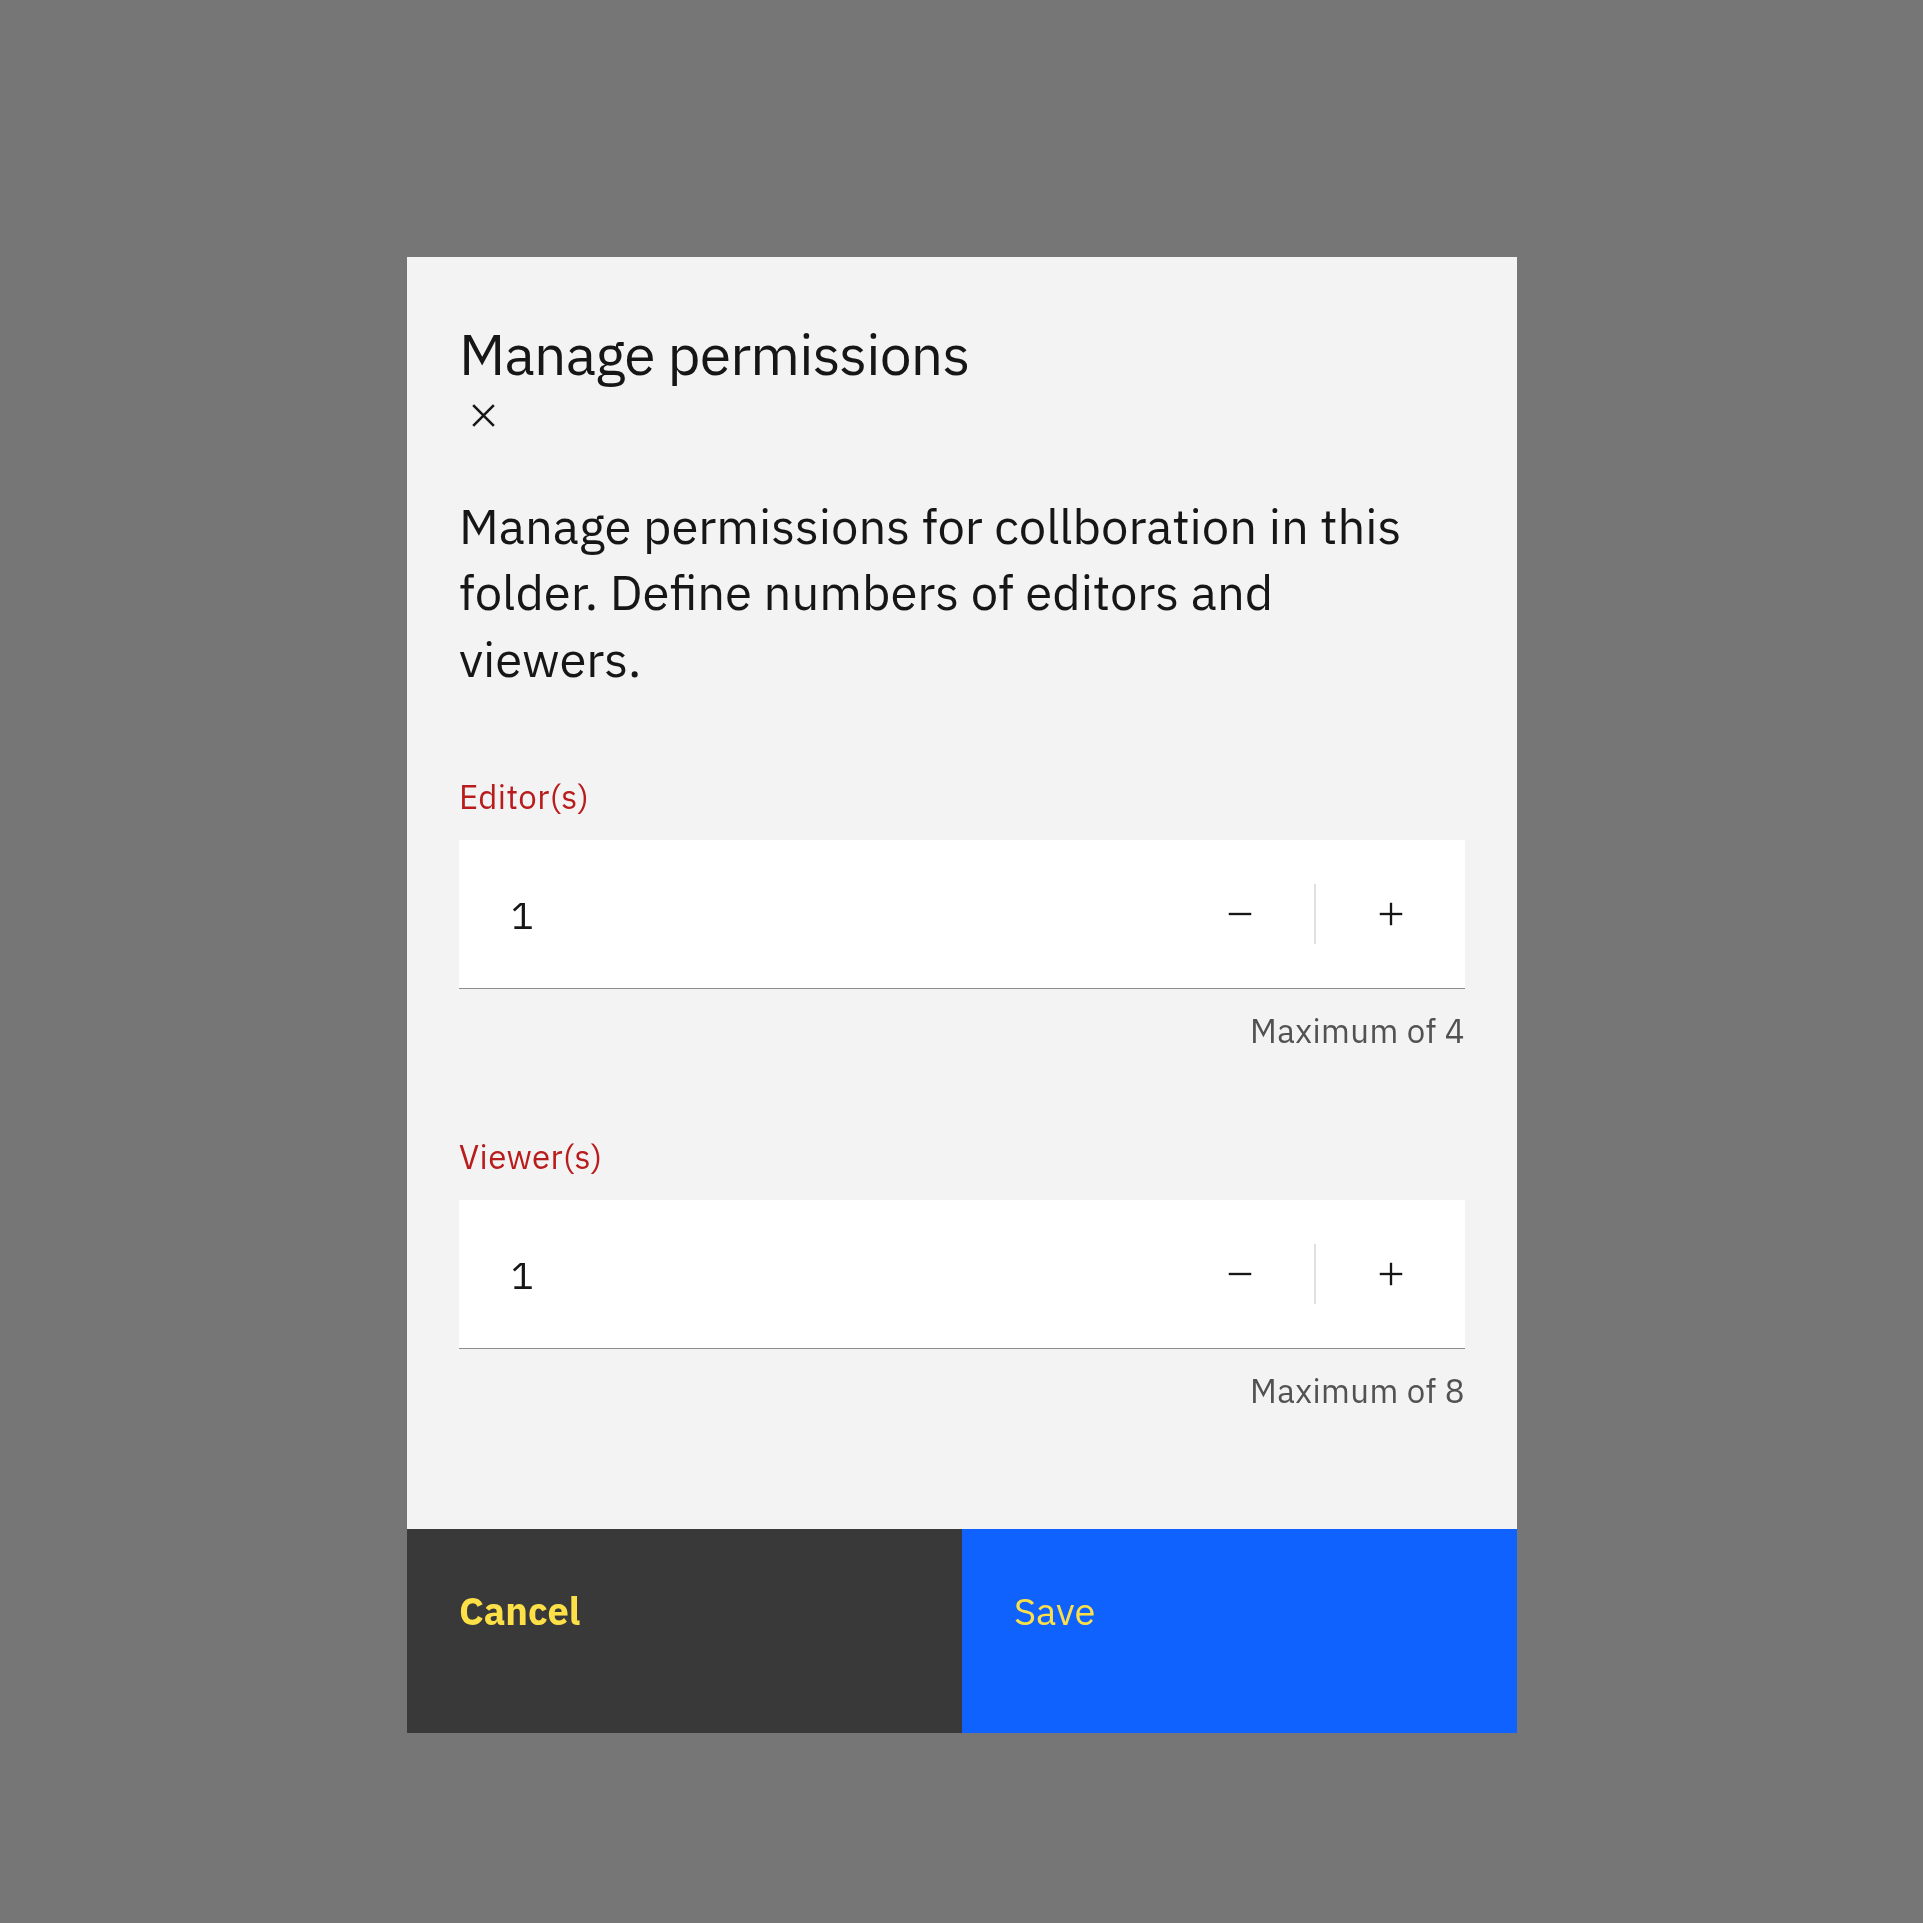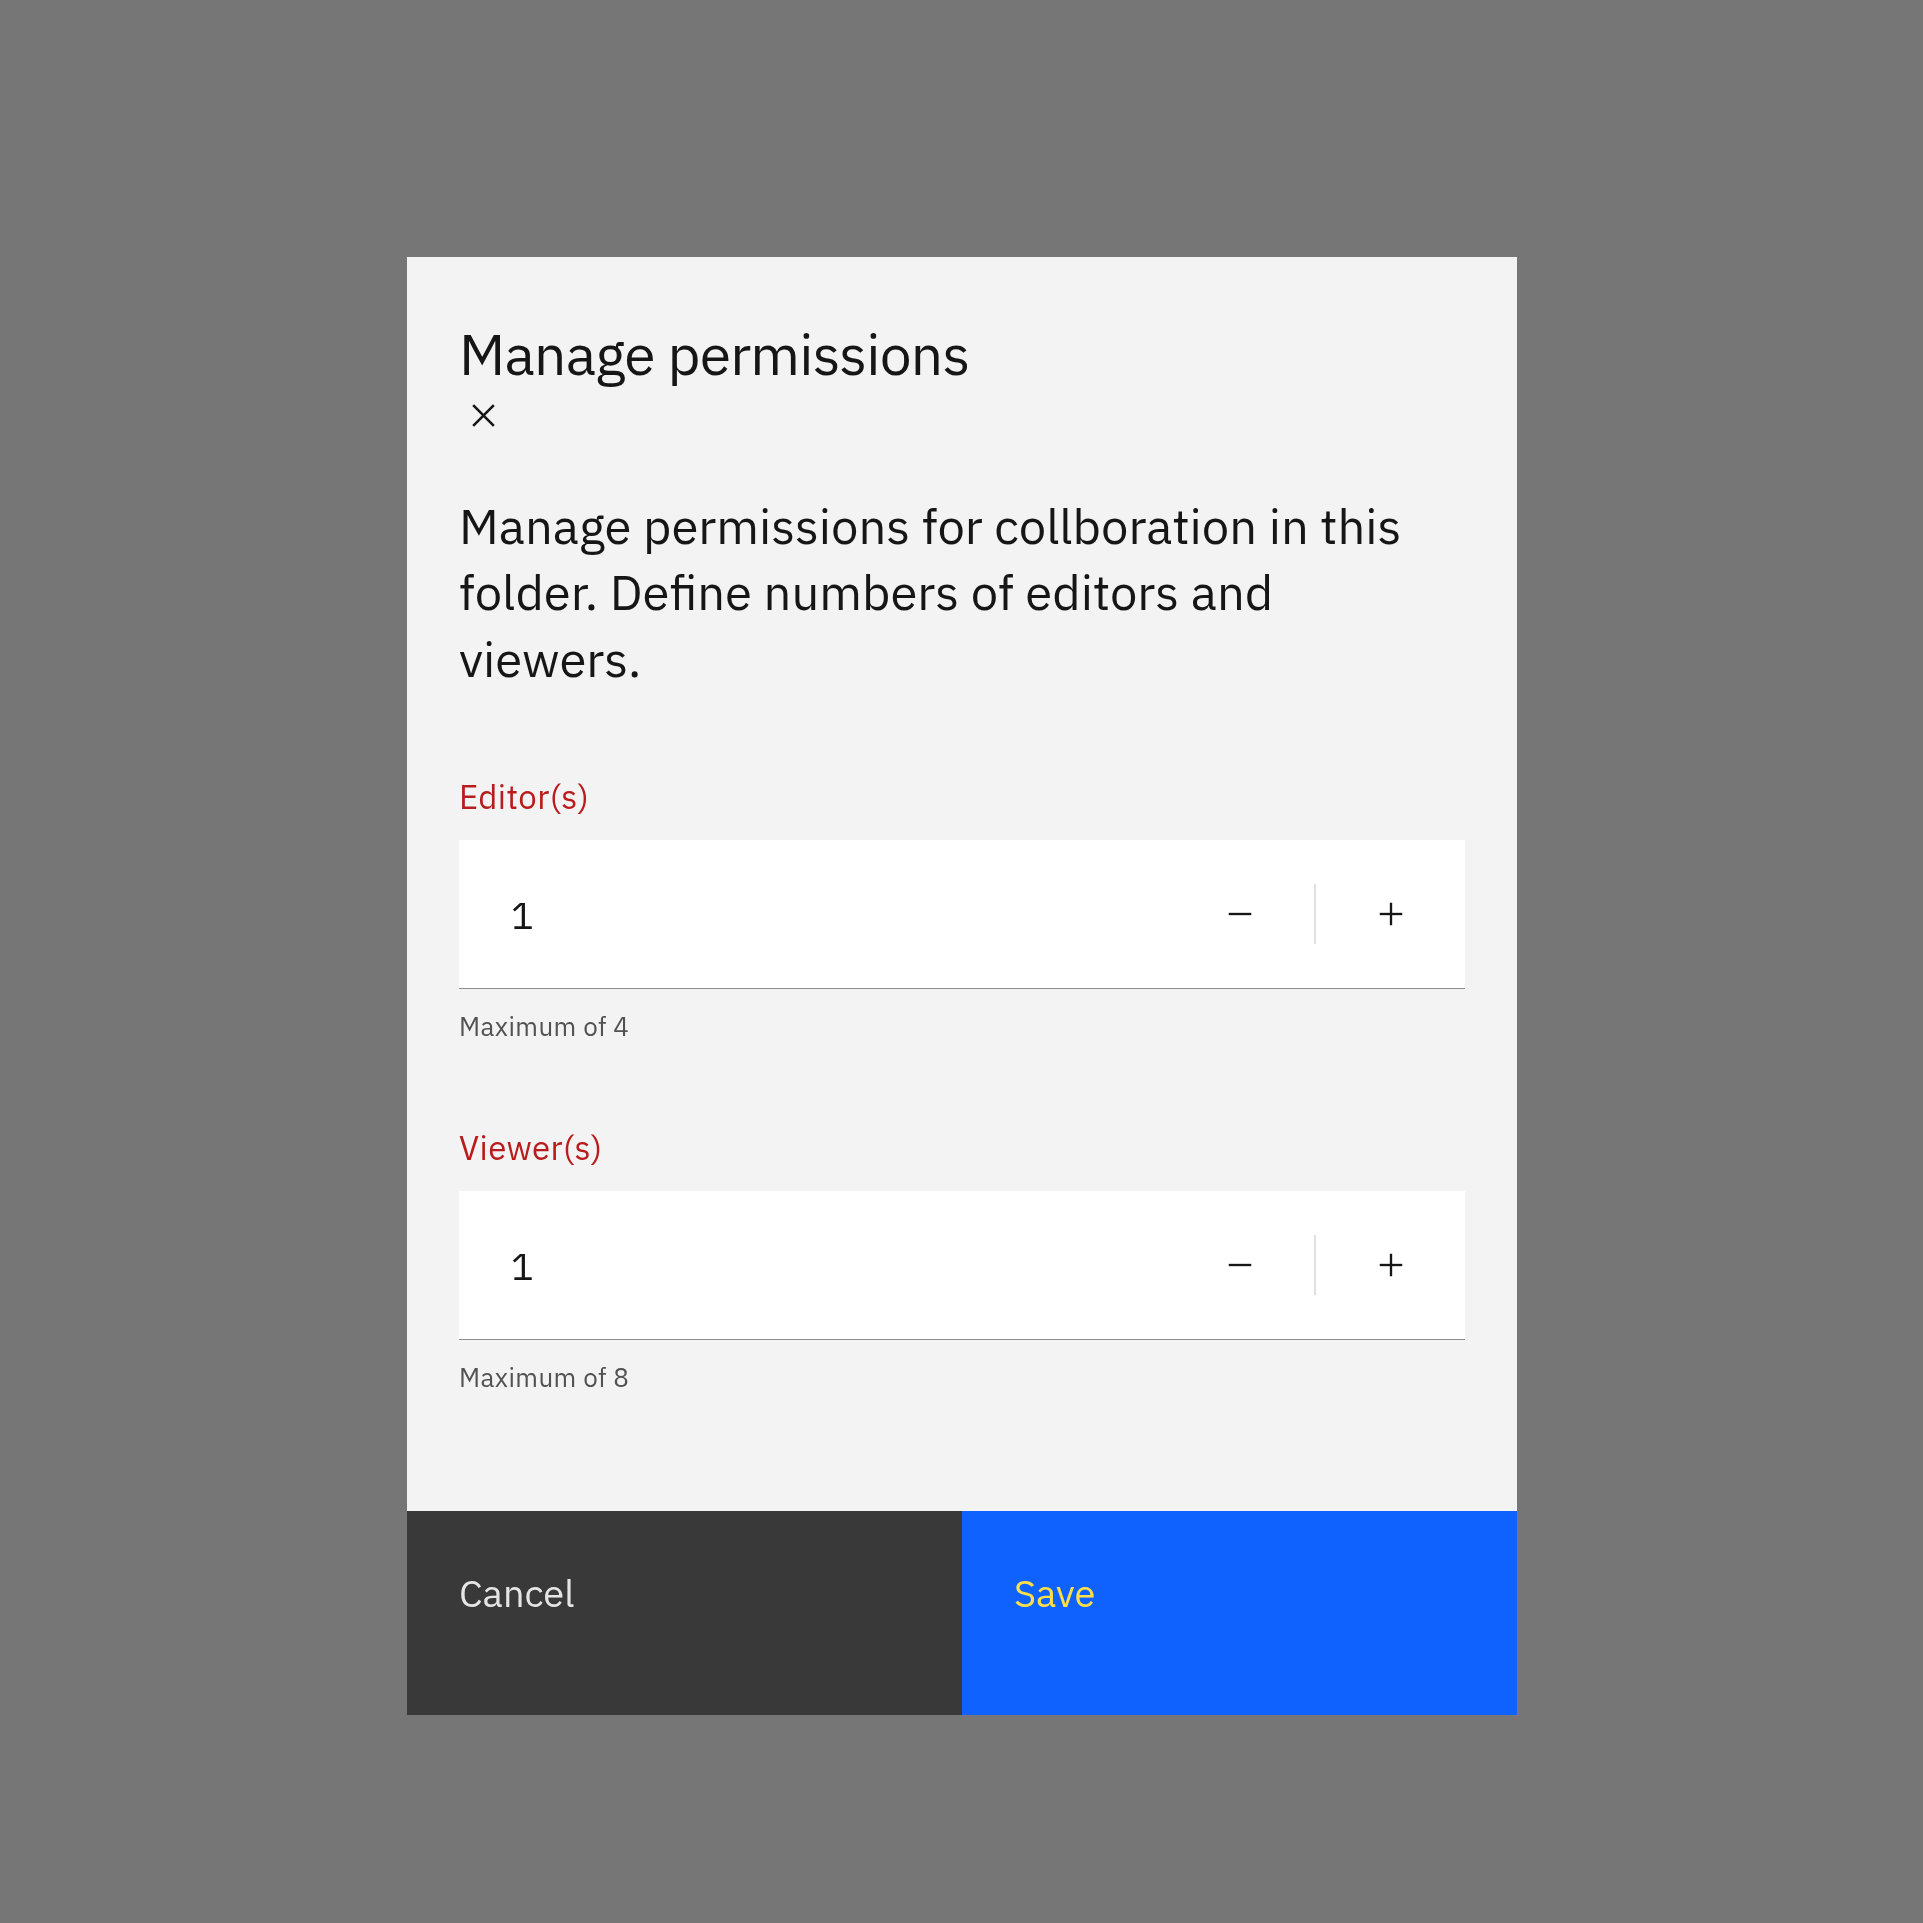"Maximum of 4" .helper-text { font-size: 26px -> 33px; text-align: none -> right }
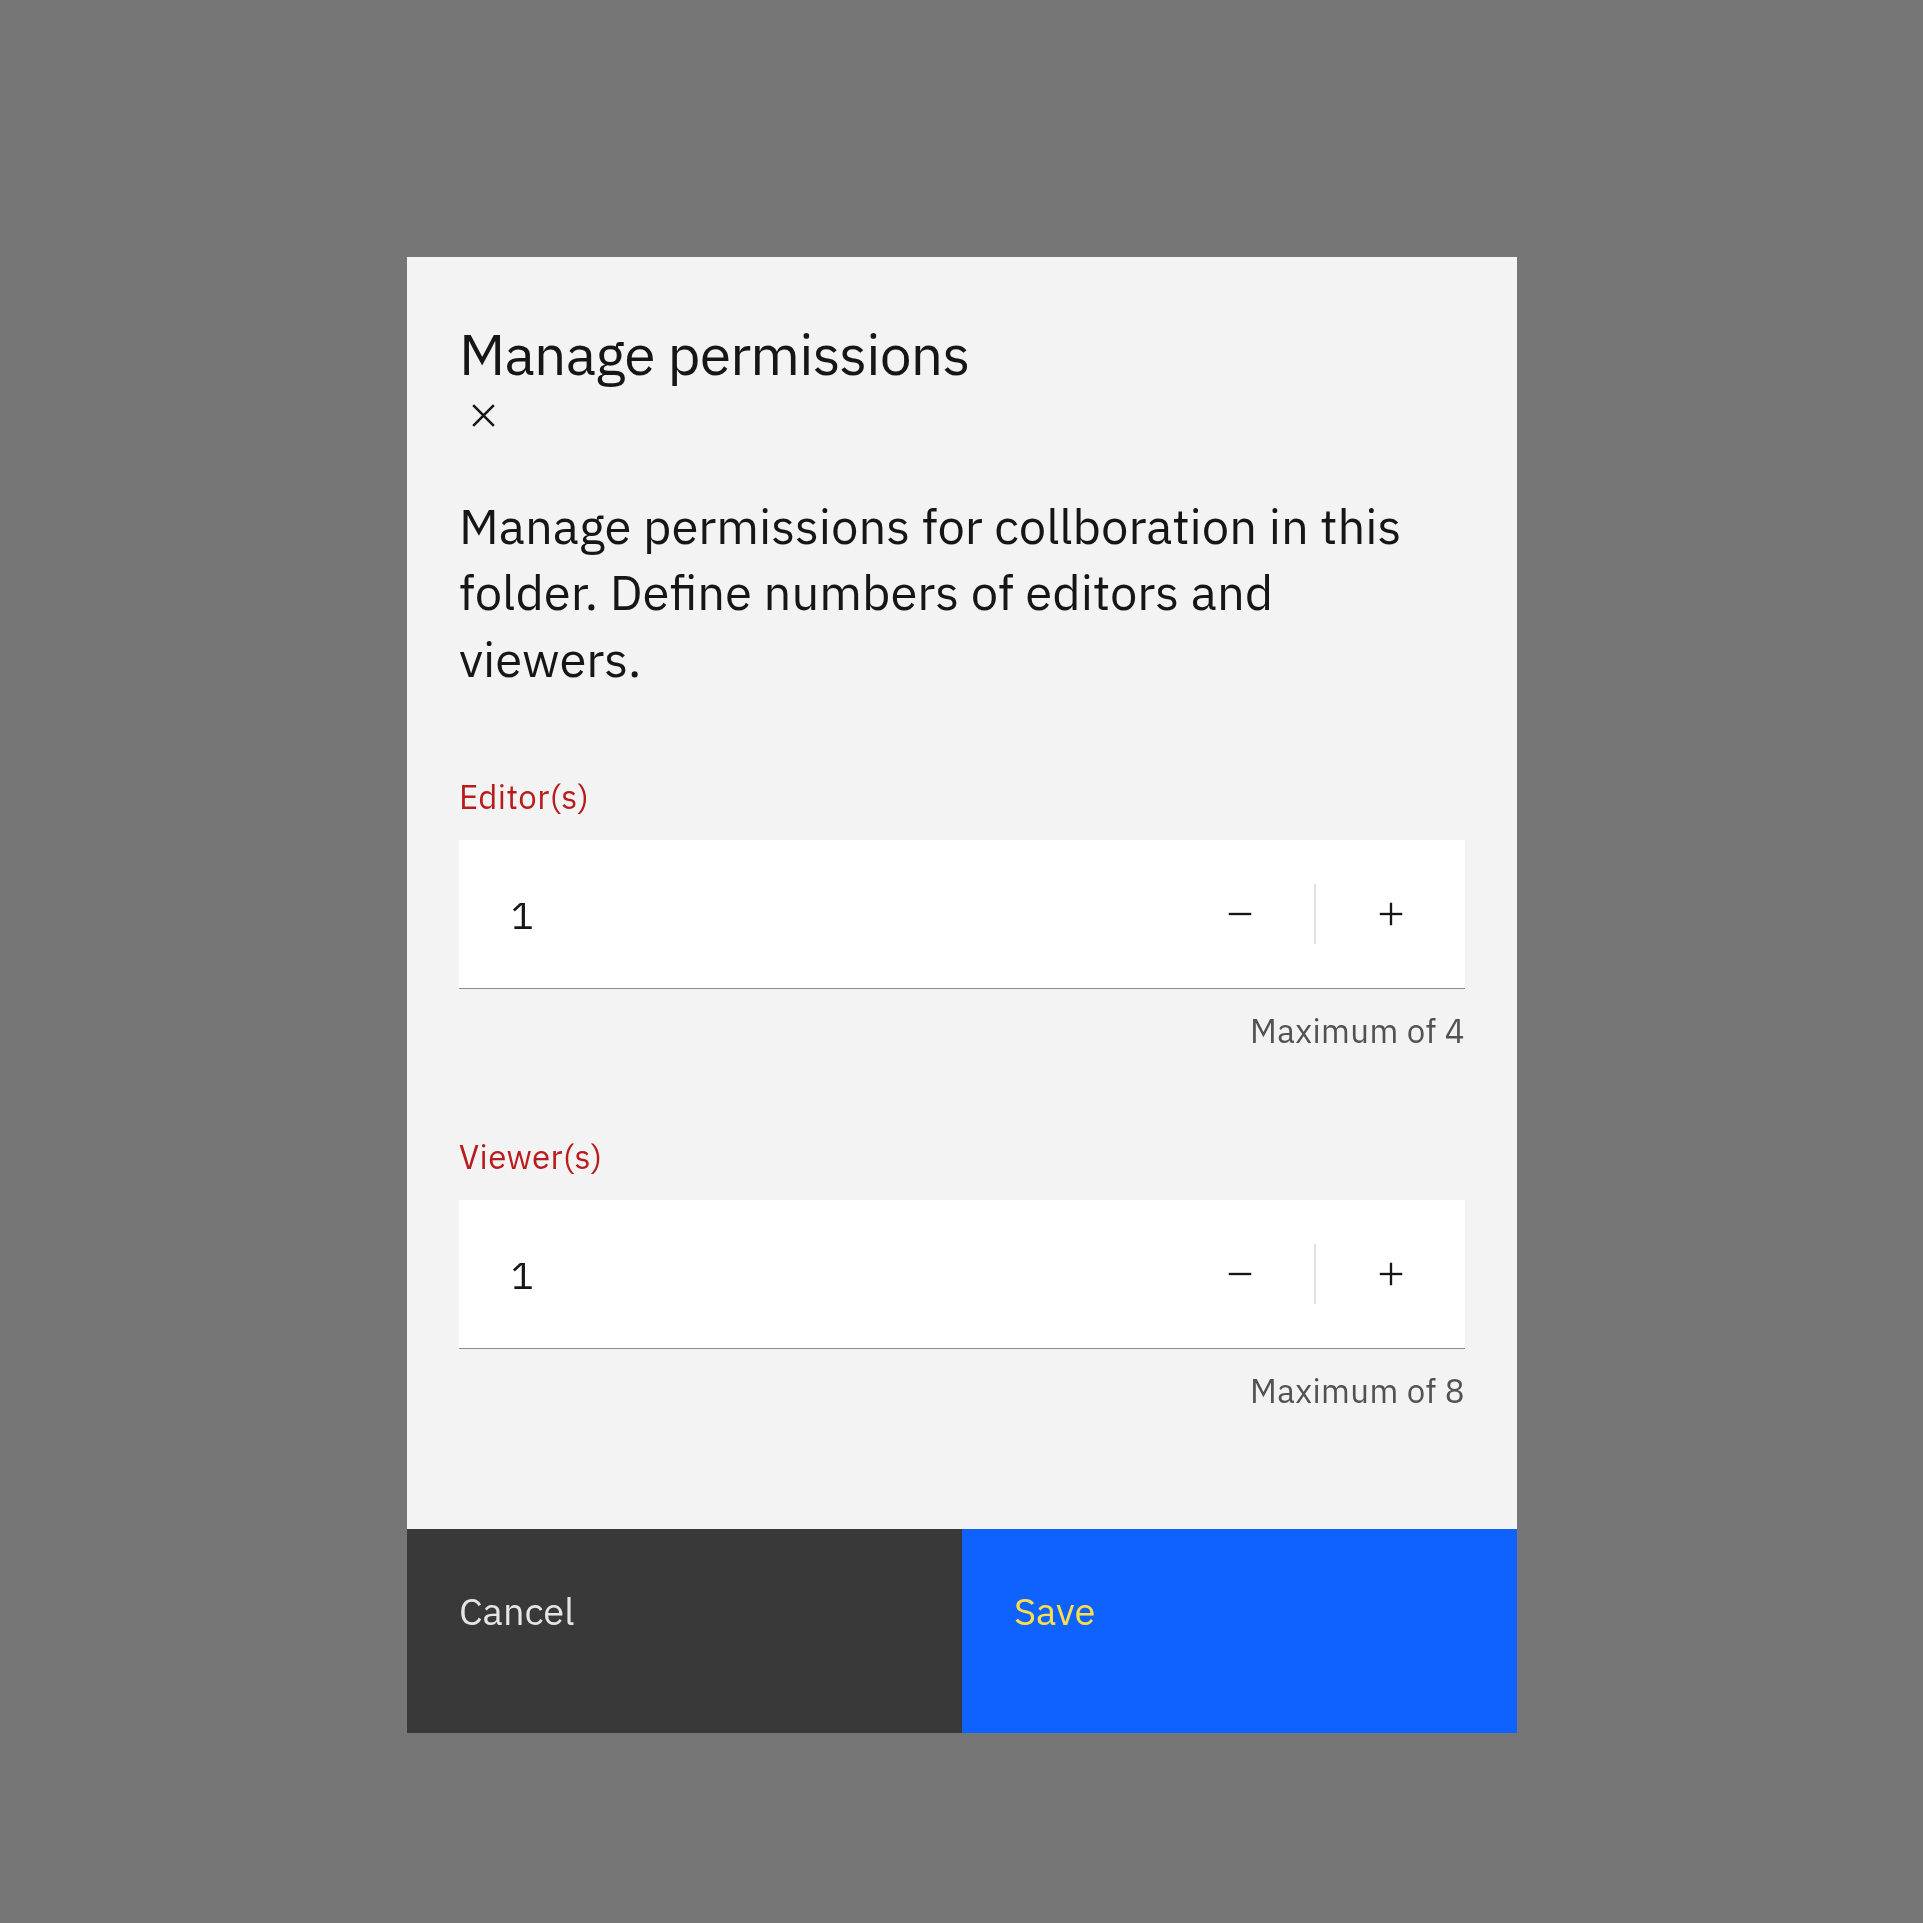"Cancel" .cancel-btn { color: #e5e5e5 -> #fde047; font-weight: none -> bold }
